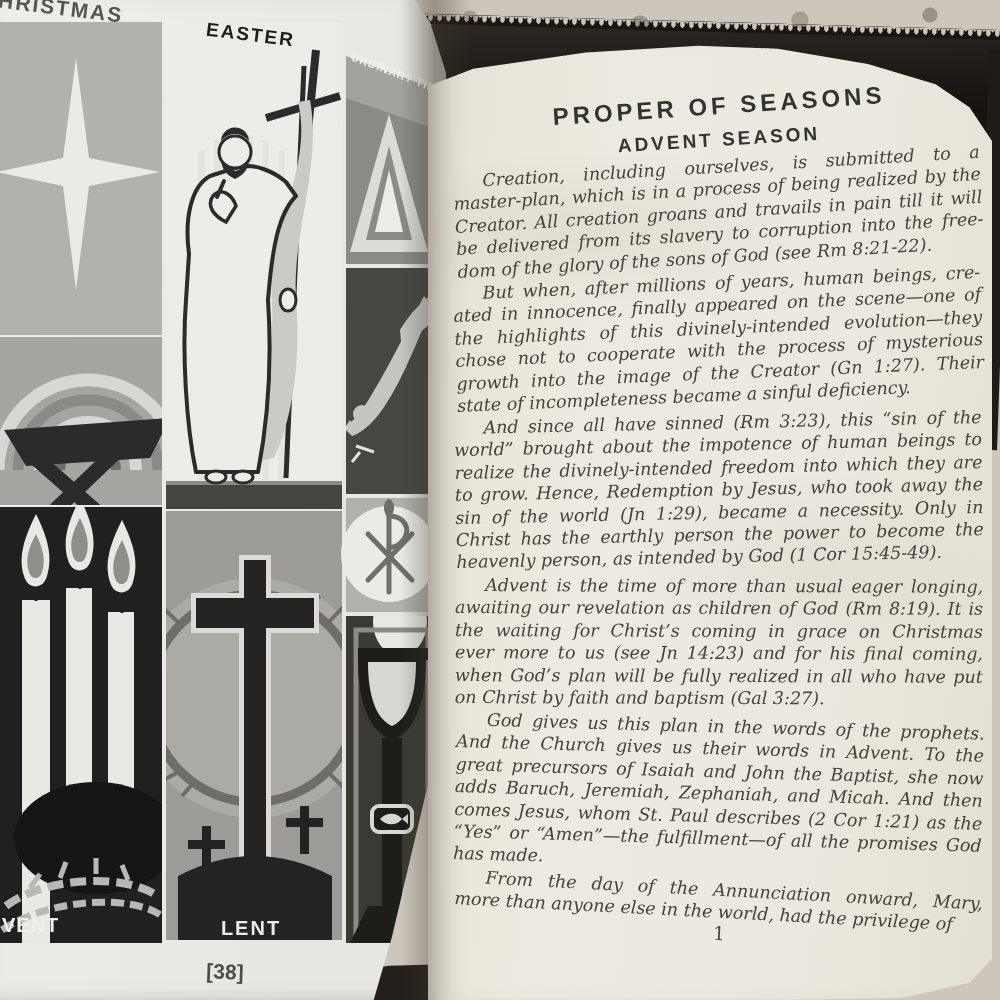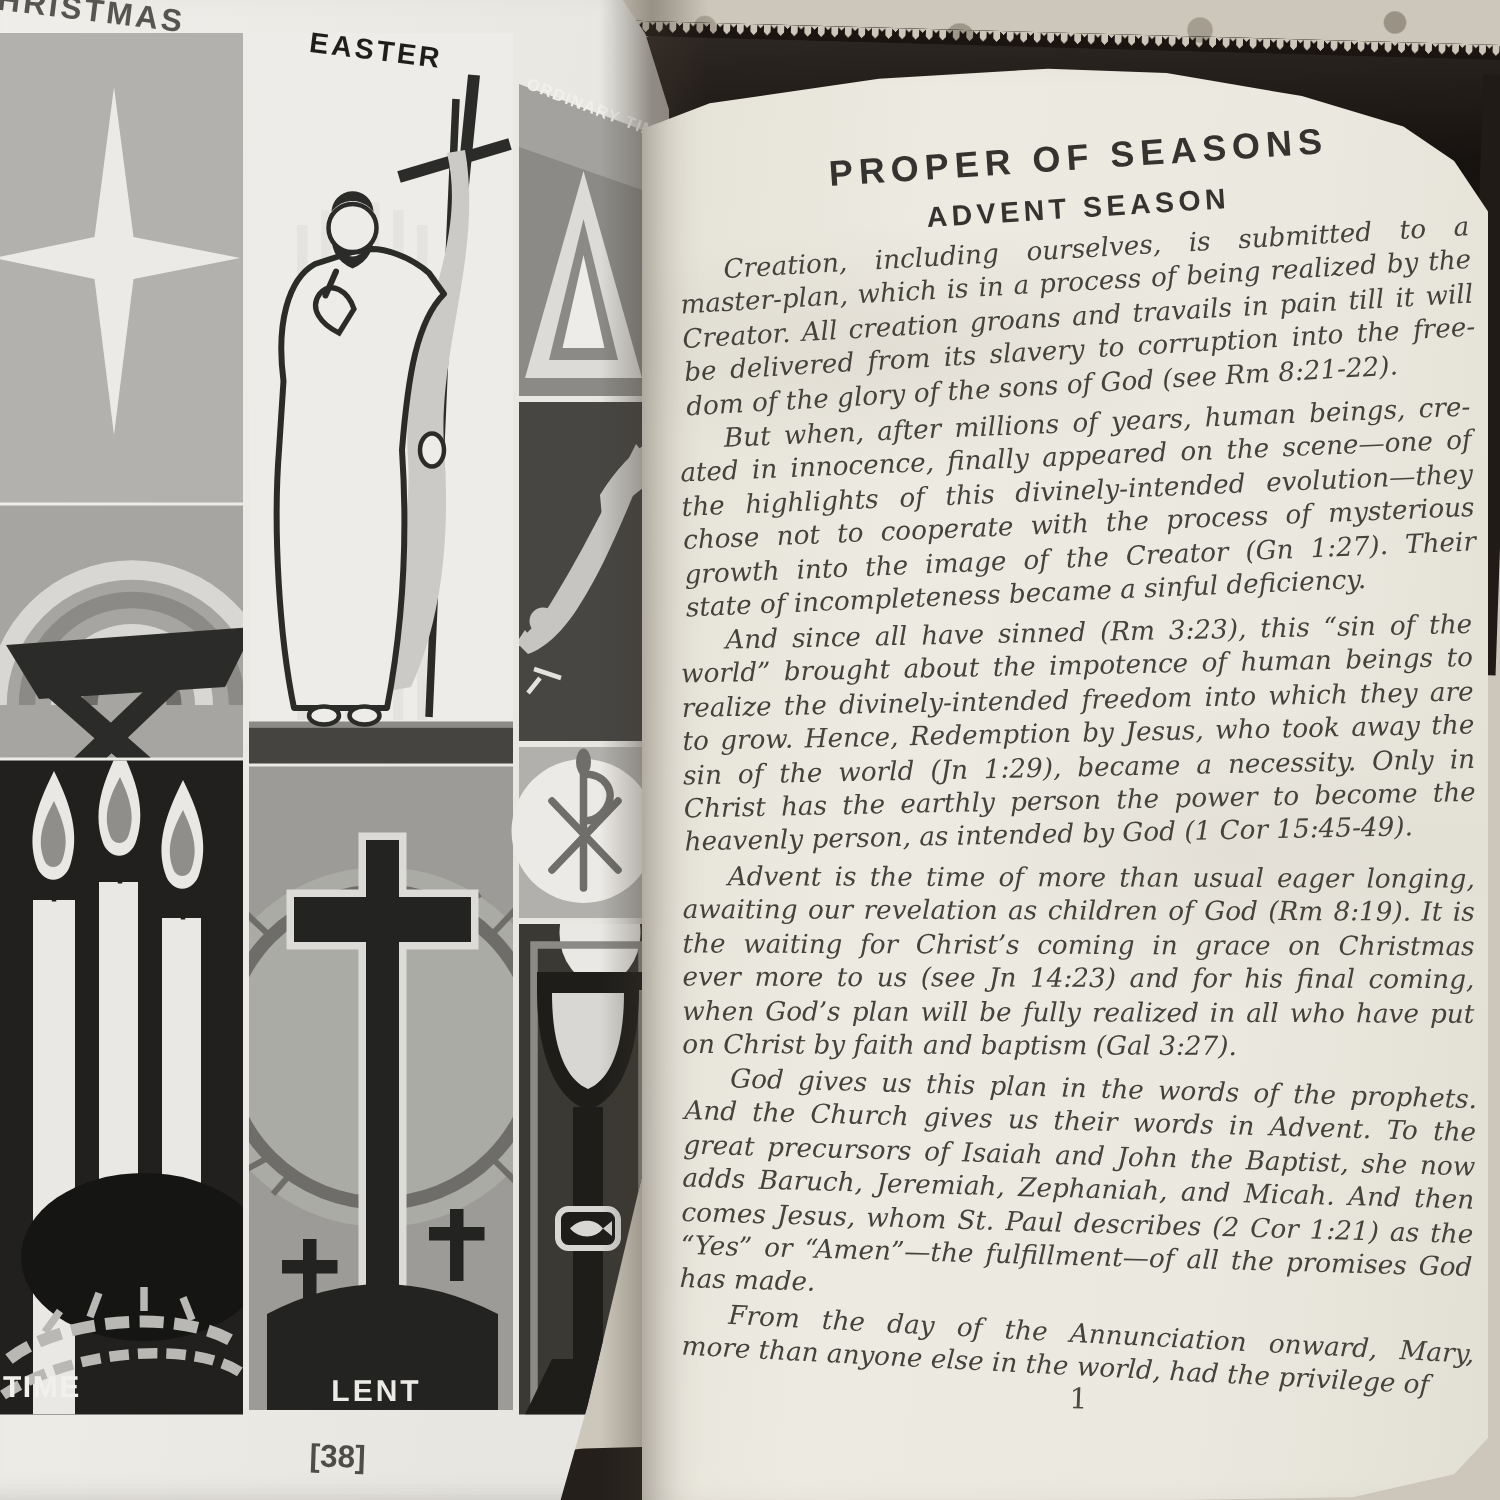"TIME" div.lp-label { text: TIME -> VENT }
